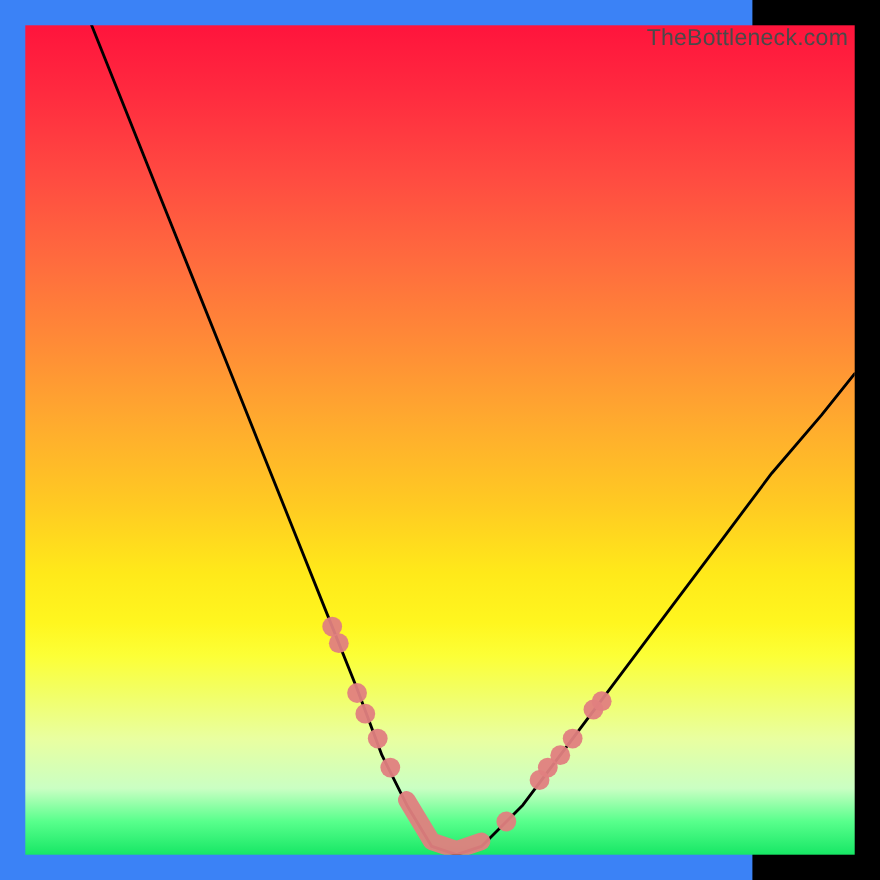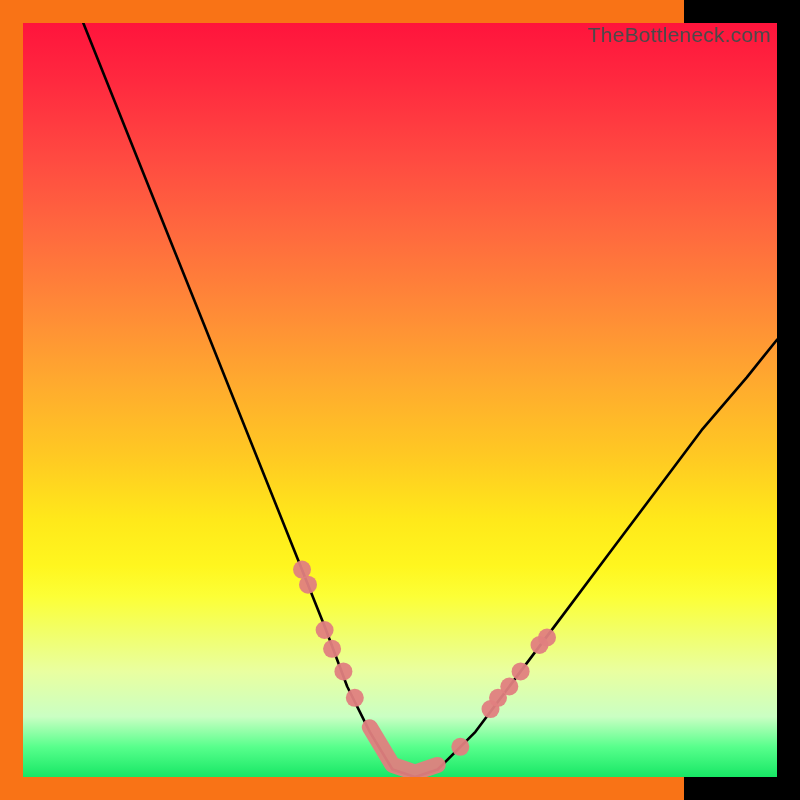"TheBottleneck.com" .frame { background: #f97316 -> #3b82f6 }
